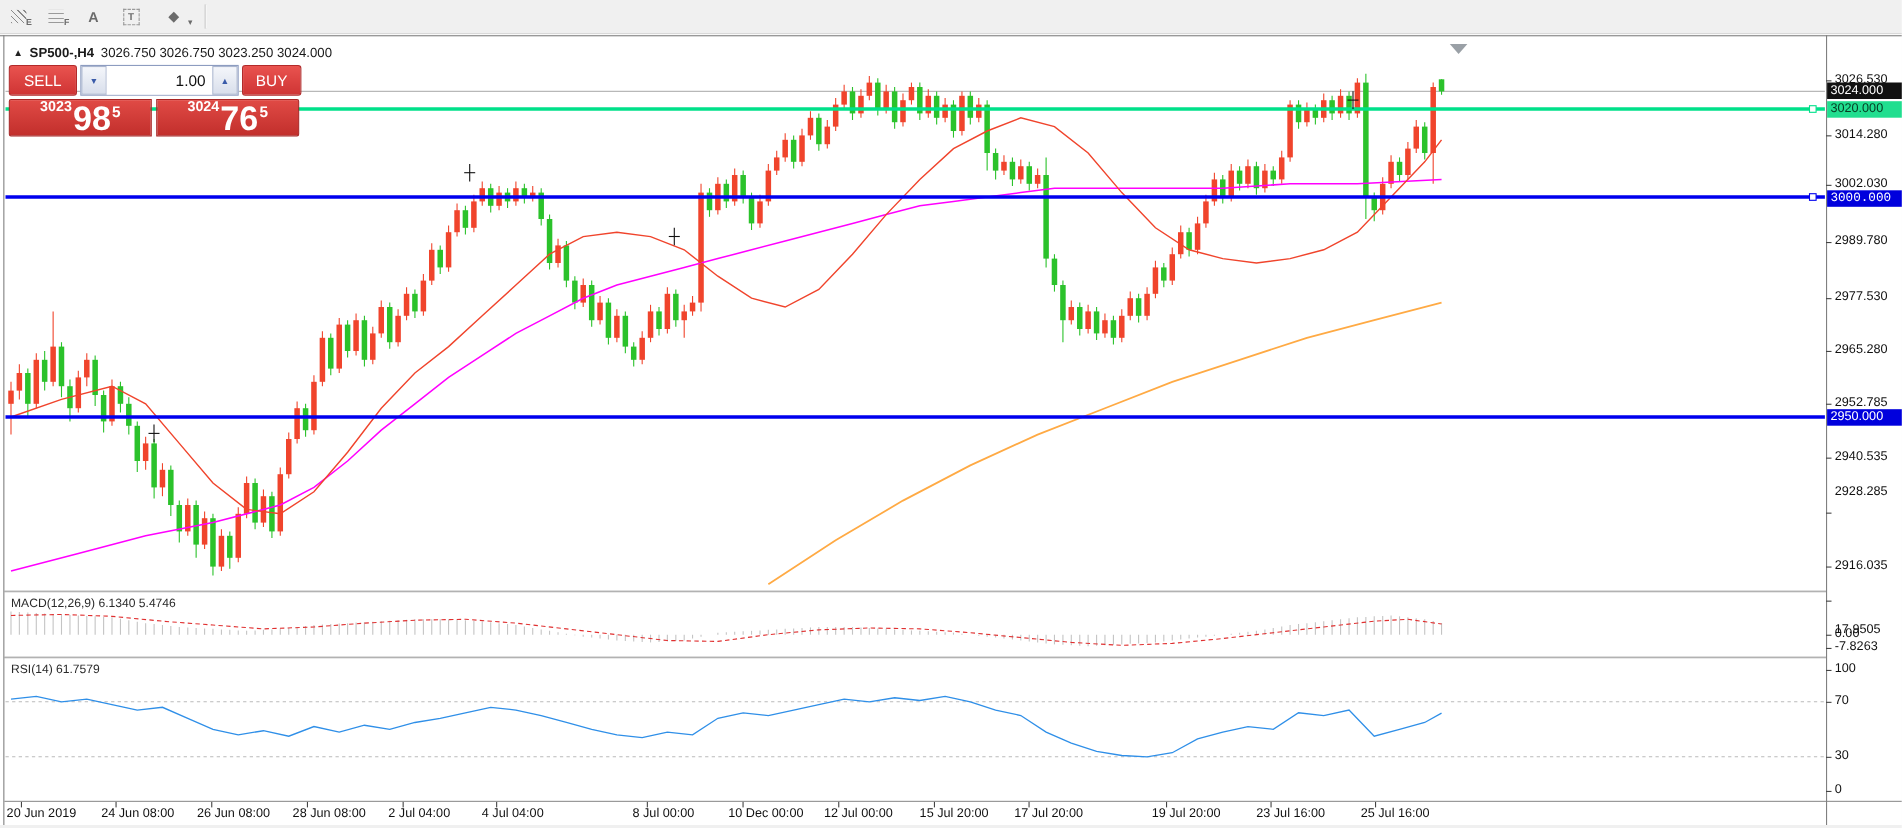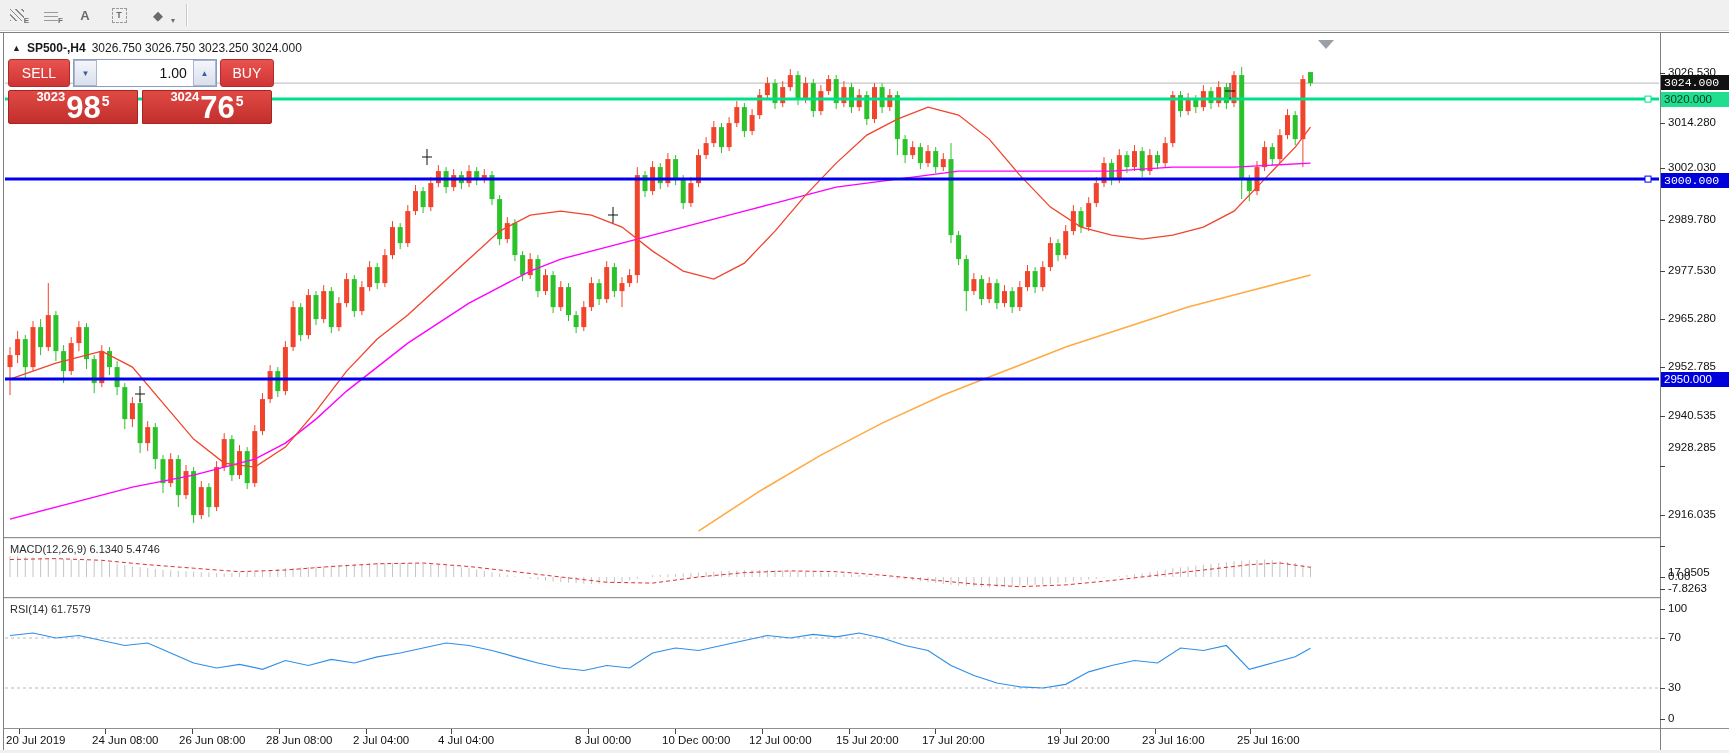"3024.000" div.badge { font-family: Liberation Mono, monospace -> none }
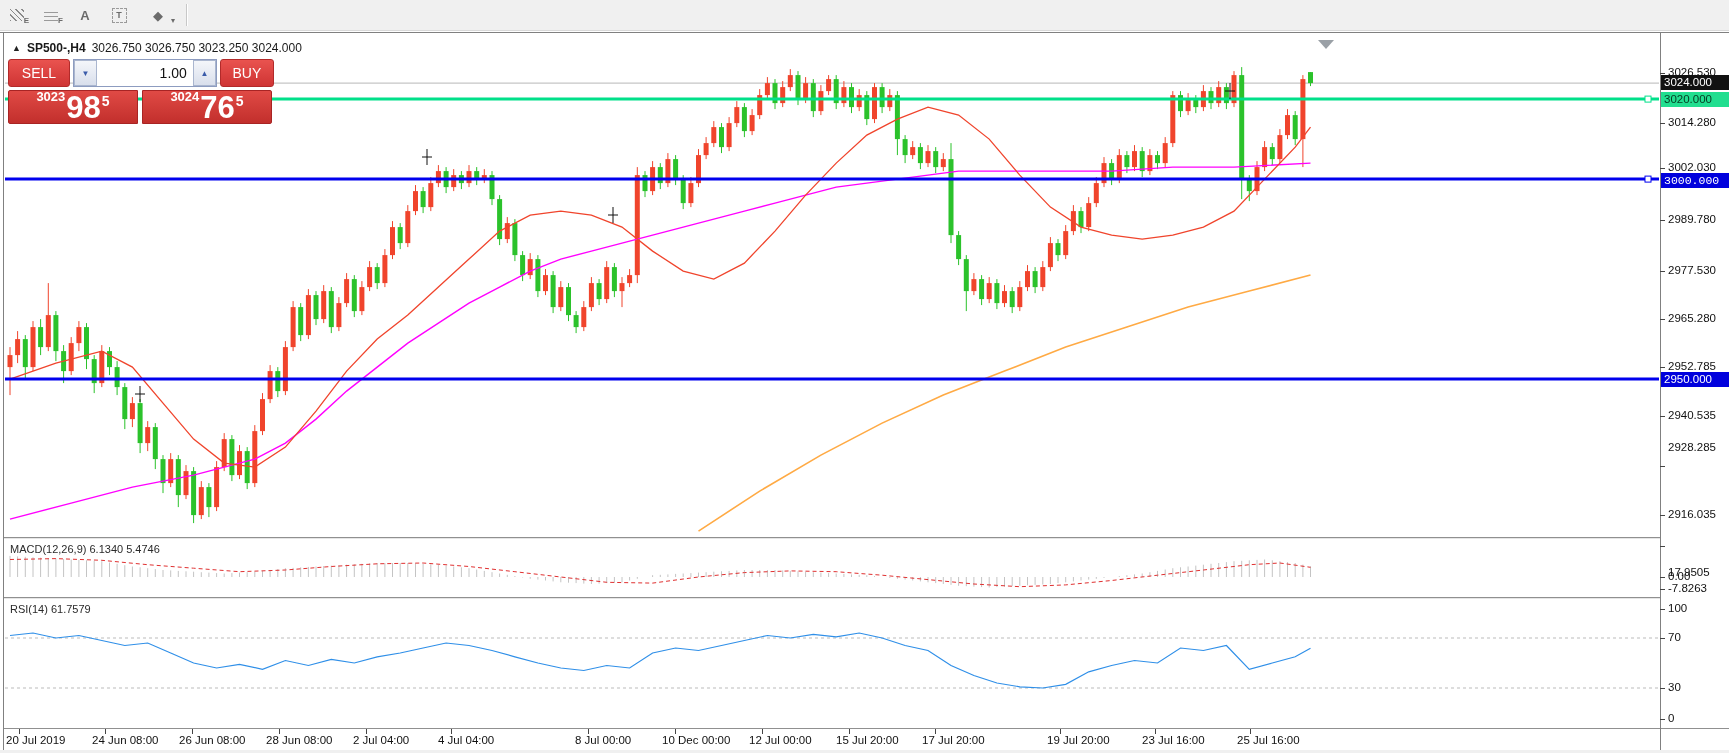"20 Jul 2019" div.tlab { text: Jul -> Jun }
